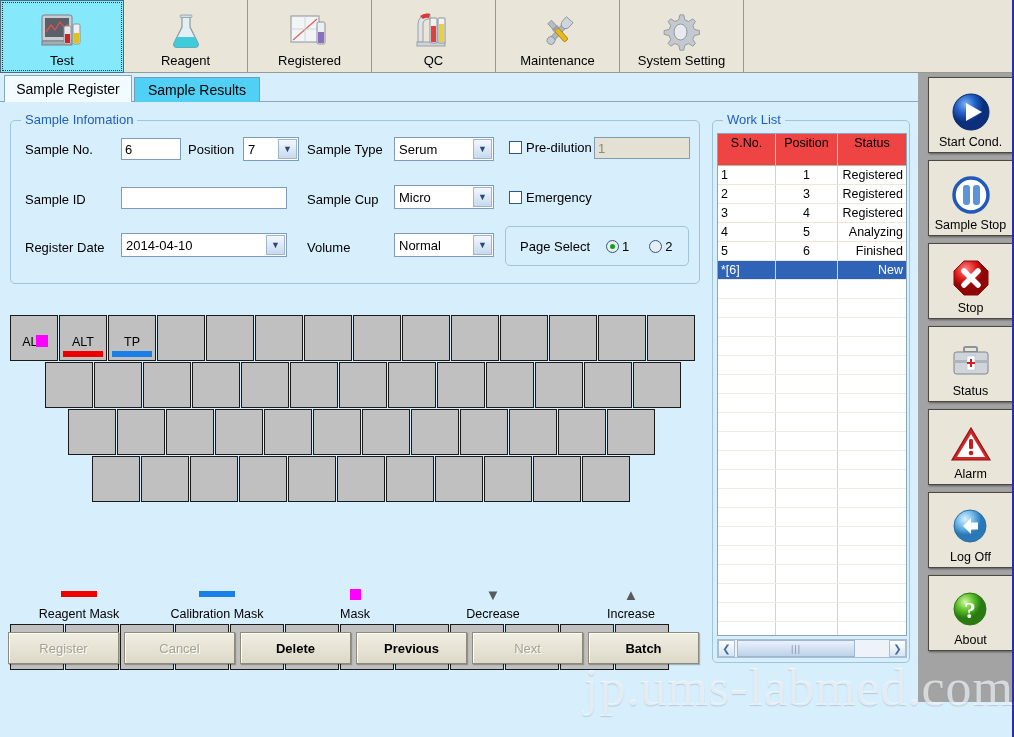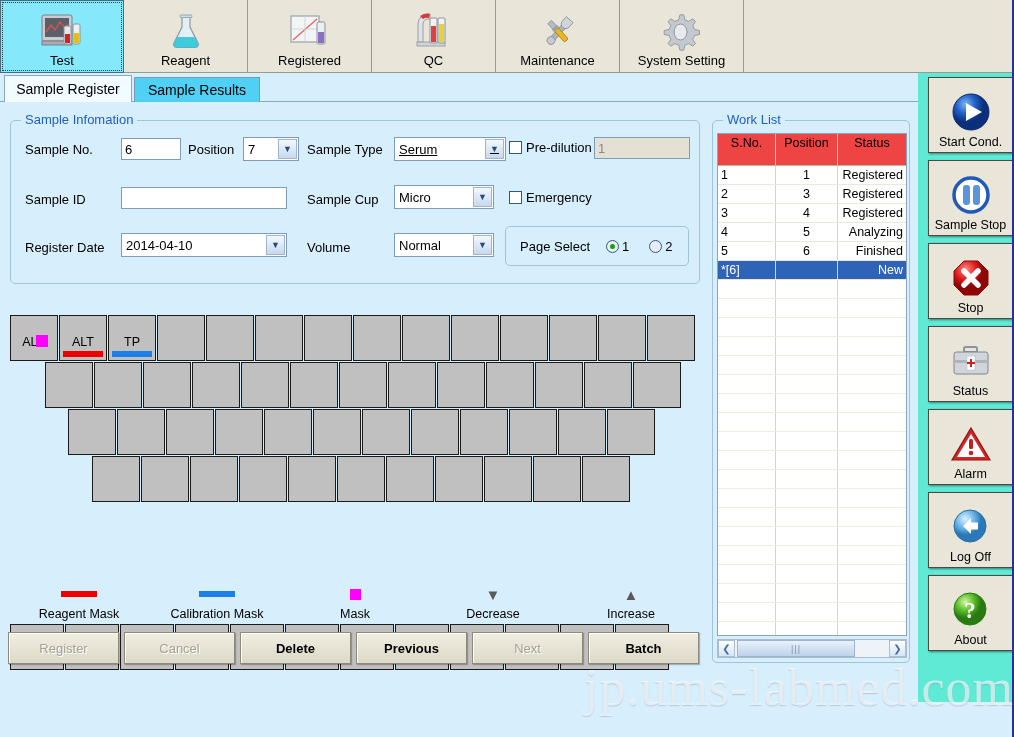"Serum" div.combo { text-decoration: underline -> none; width: 112px -> 100px }
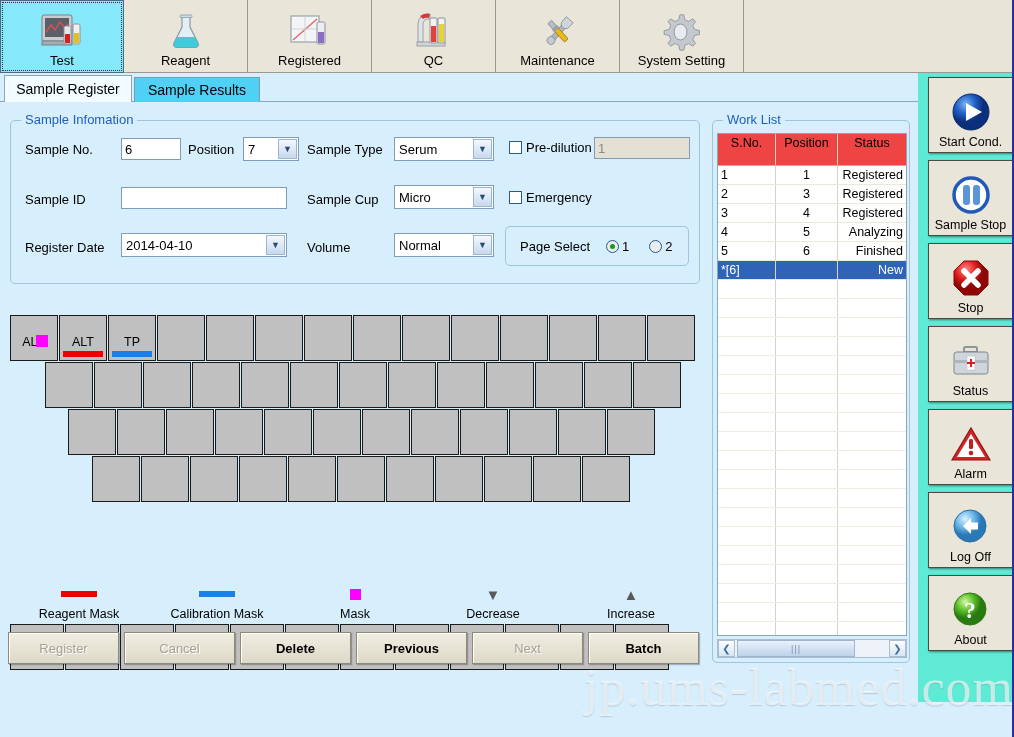"Start Cond." #sidebar { background: #5eead4 -> #a3a3a3 }
